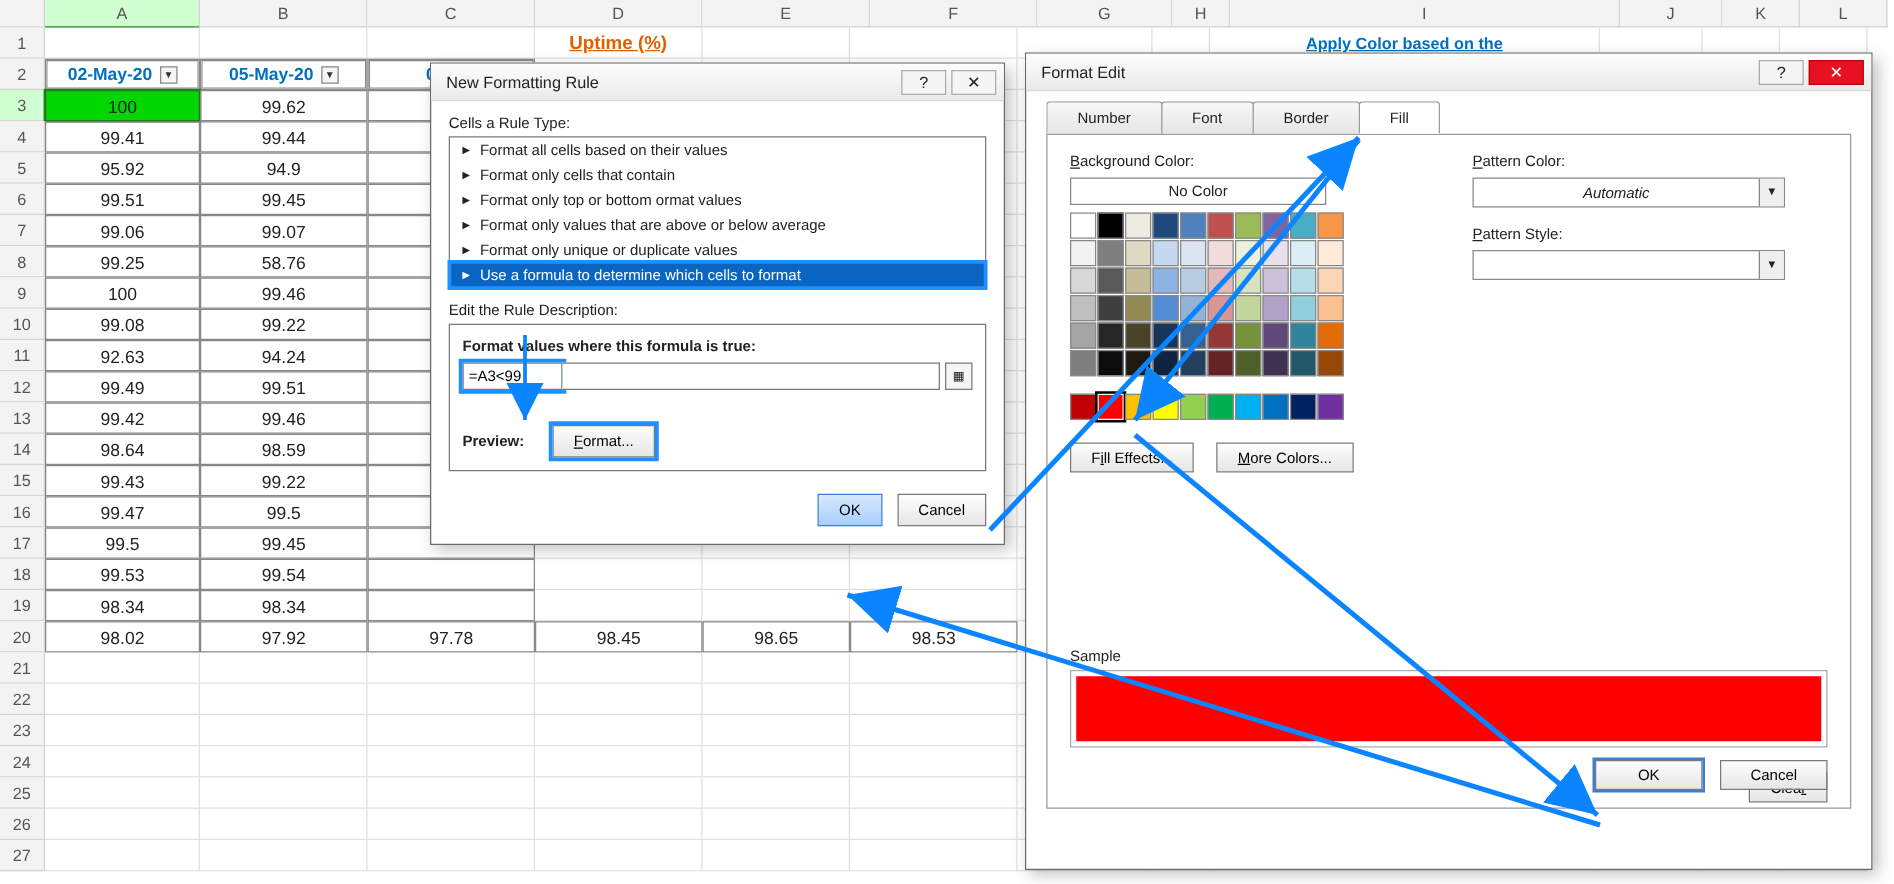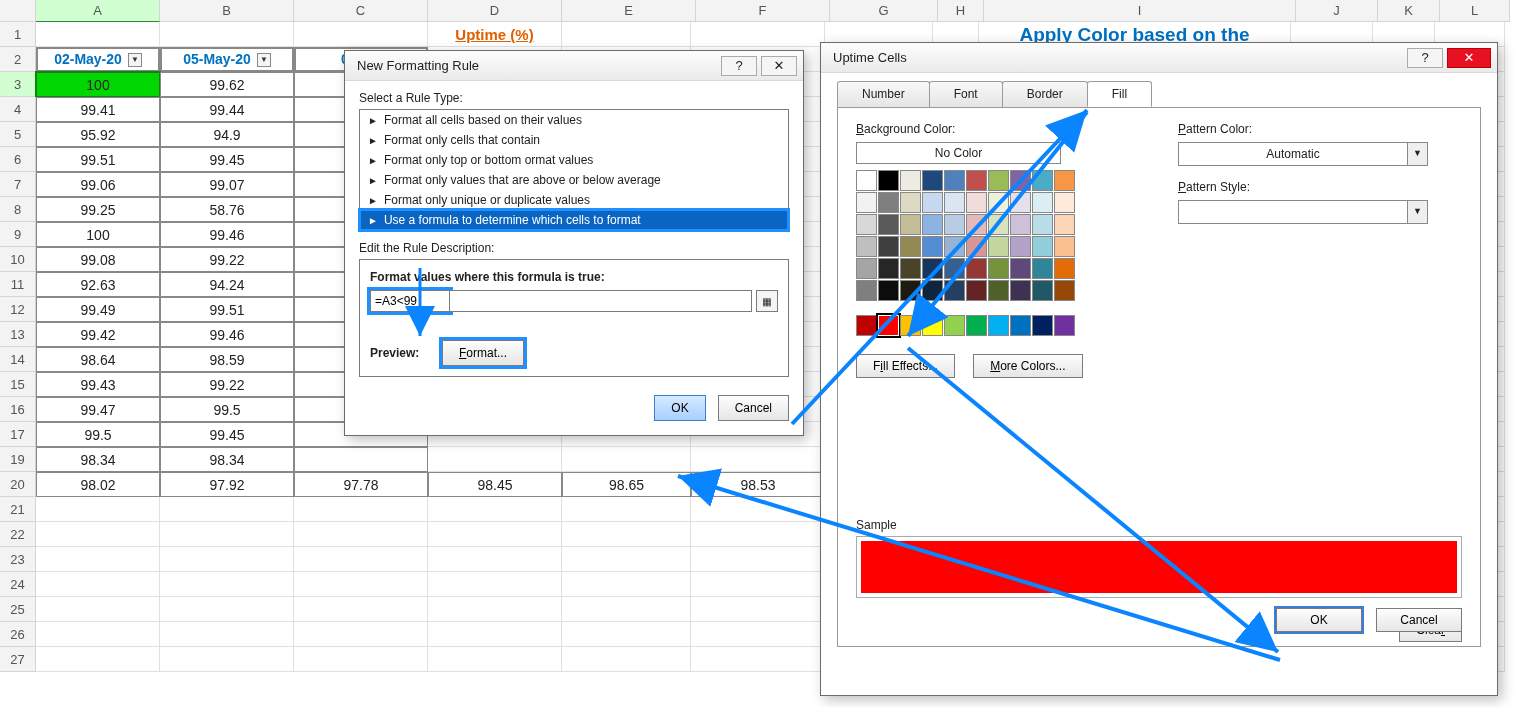"Apply Color based on the" .title-apply { font-size: 19px -> 13px }
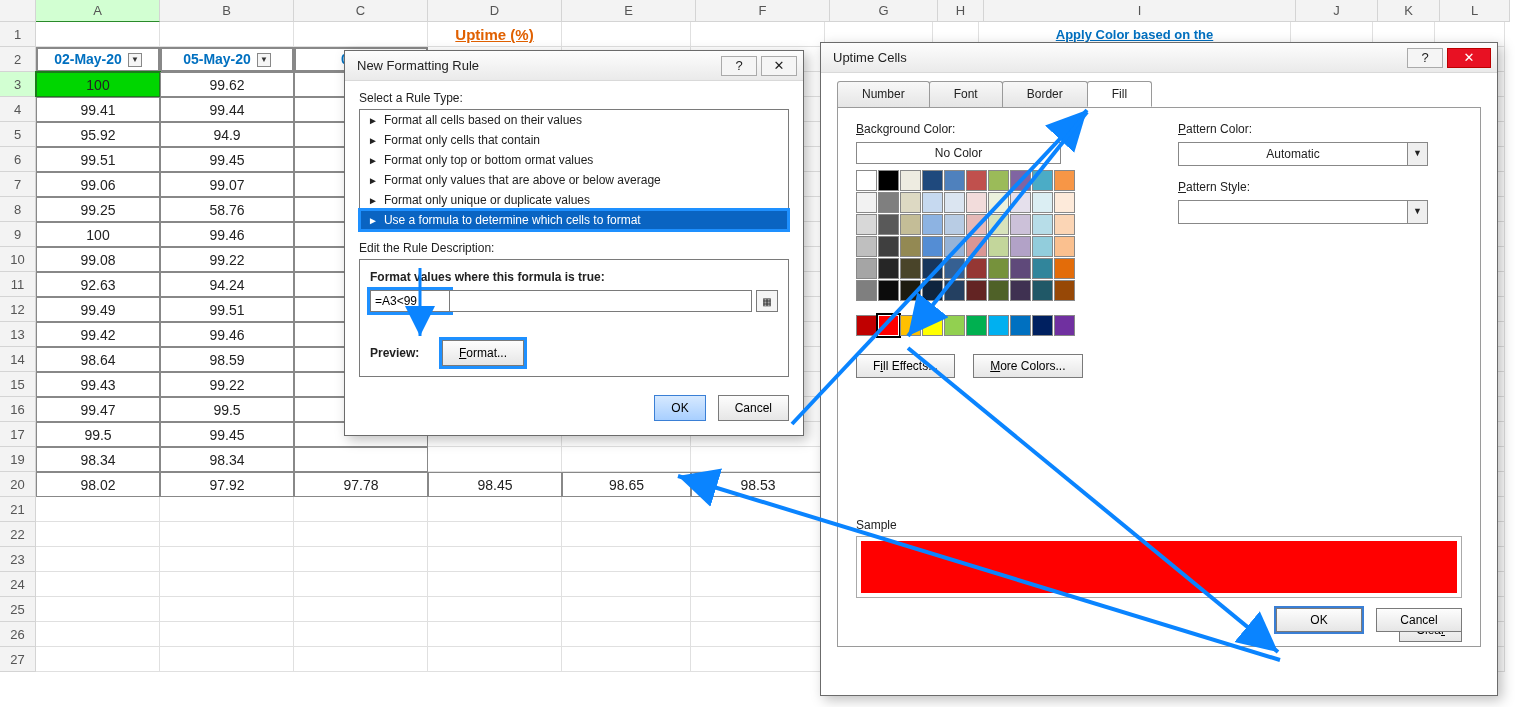"Uptime Cells" span { text: Uptime Cells -> Format Edit }
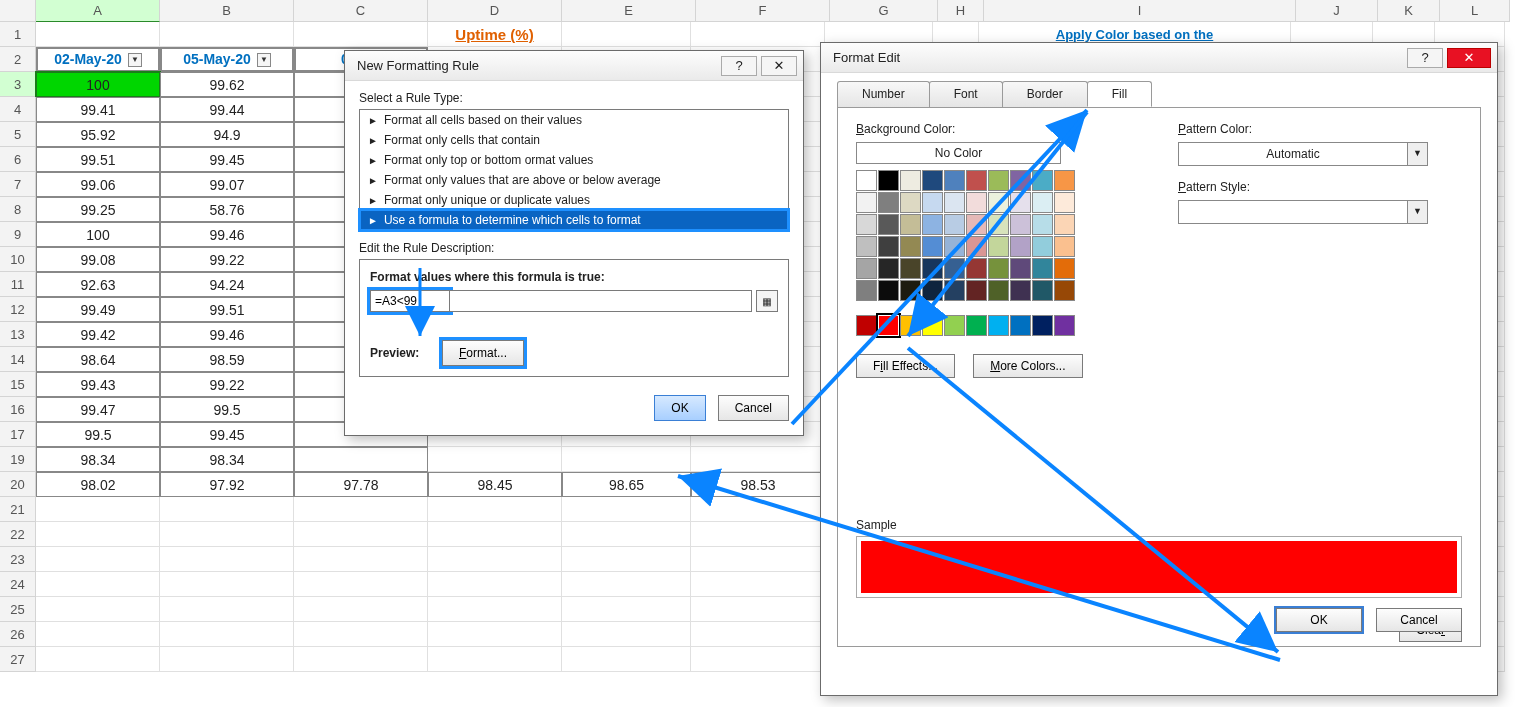"Select a Rule Type:" div.section-label { text: Select -> Cells }
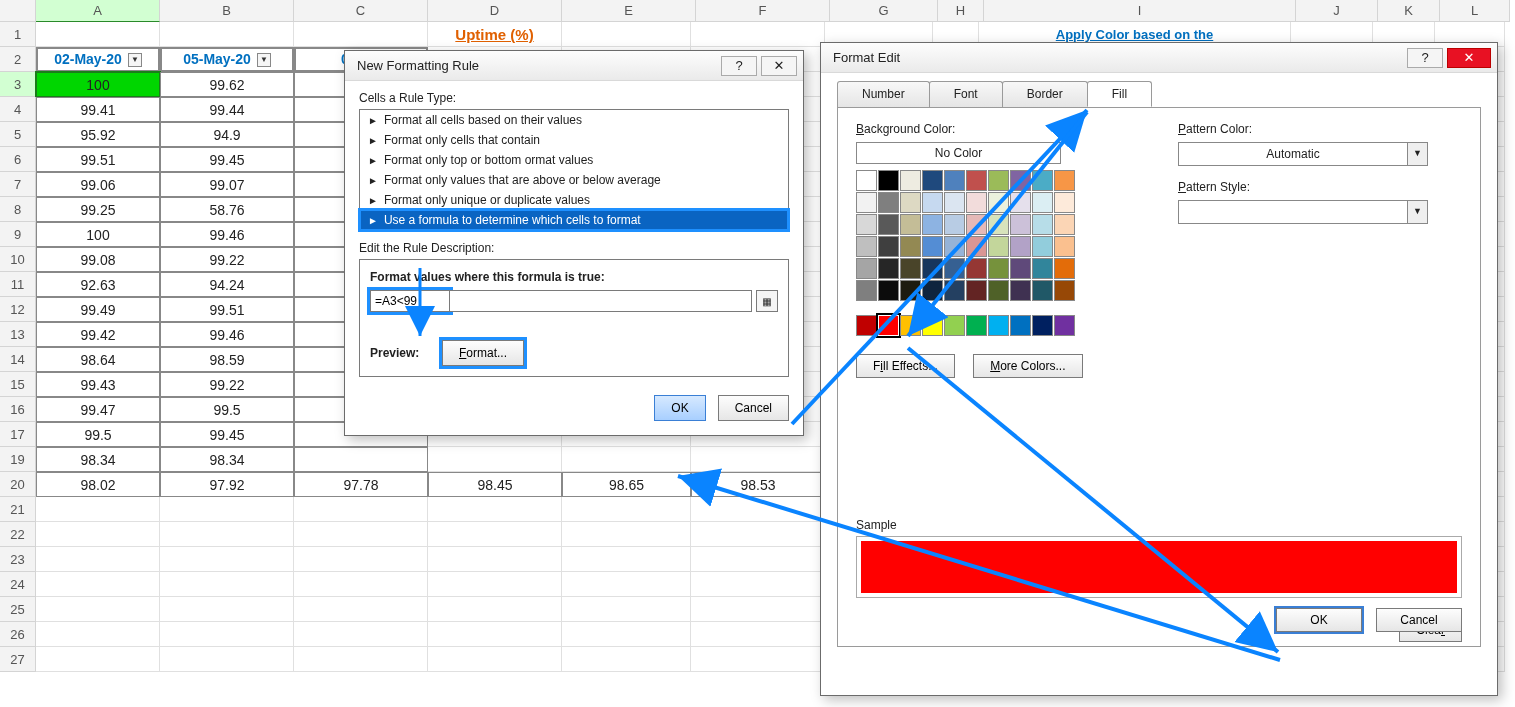"Automatic" .fc .combo span { font-style: none -> italic }
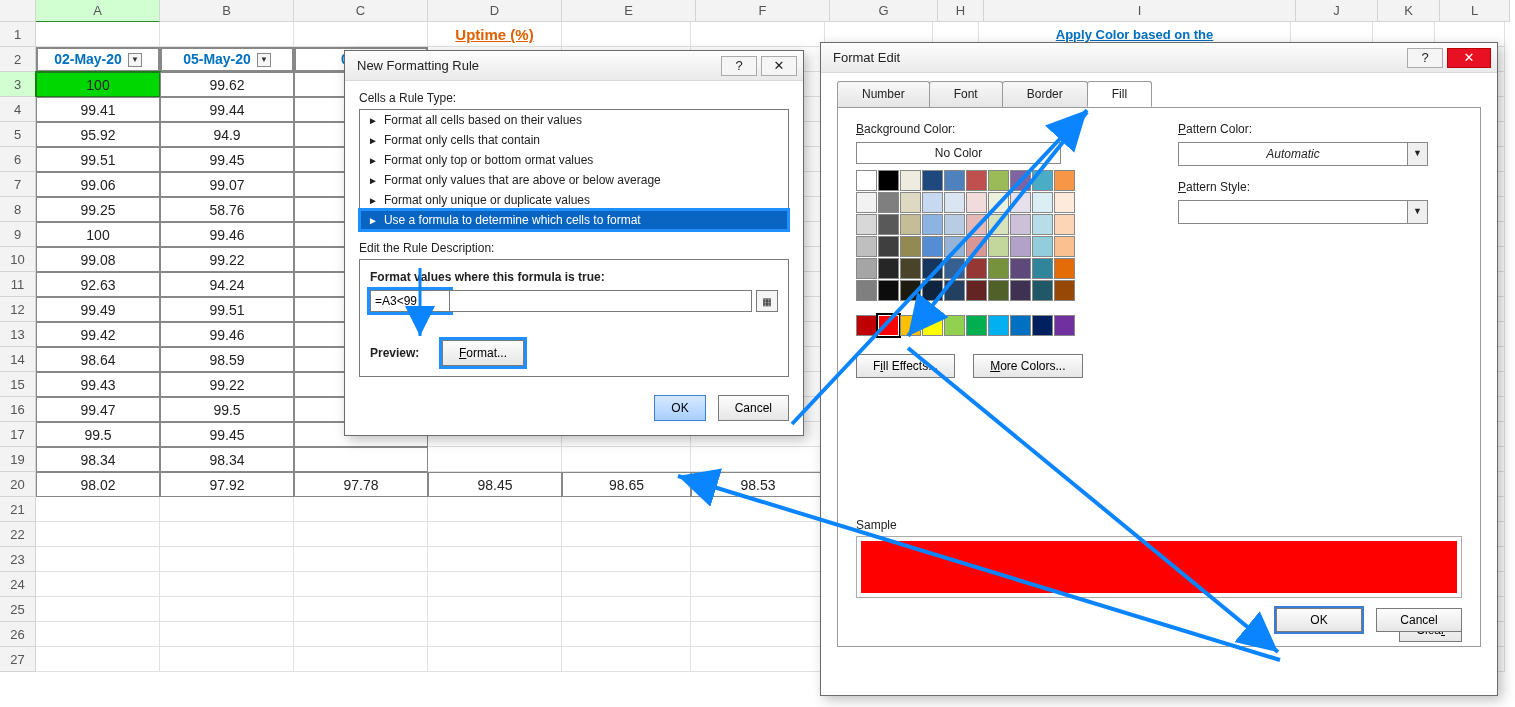"18" div.row { html: none -> <div> <div>18</div> <div>99.53</div> <div>99.54</div> <div></div> <div></div> <div></div> <div></div> <div></div> <div></div> <div></div> <div></div> <div></div> <div></div> </div> }
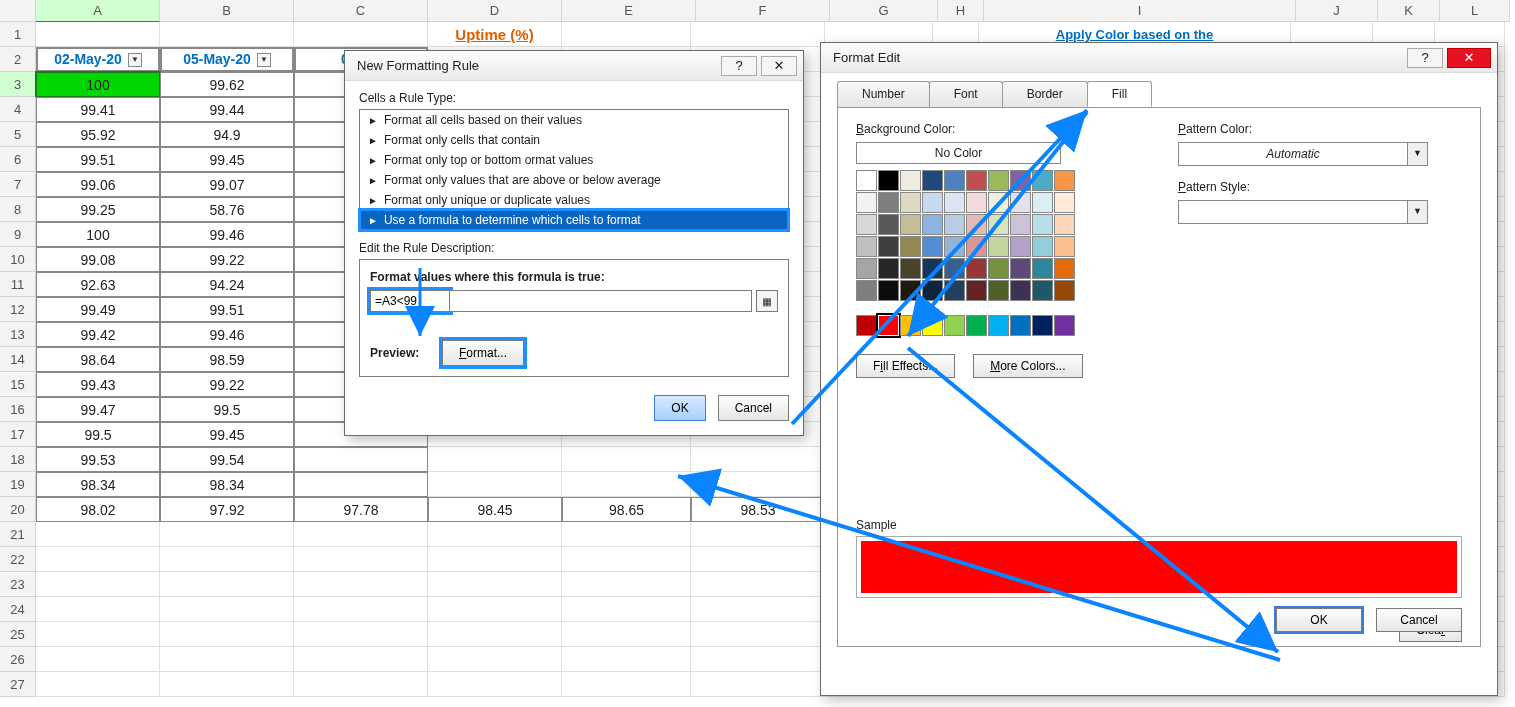"98.65" .cE { width: 129px -> 118px }
